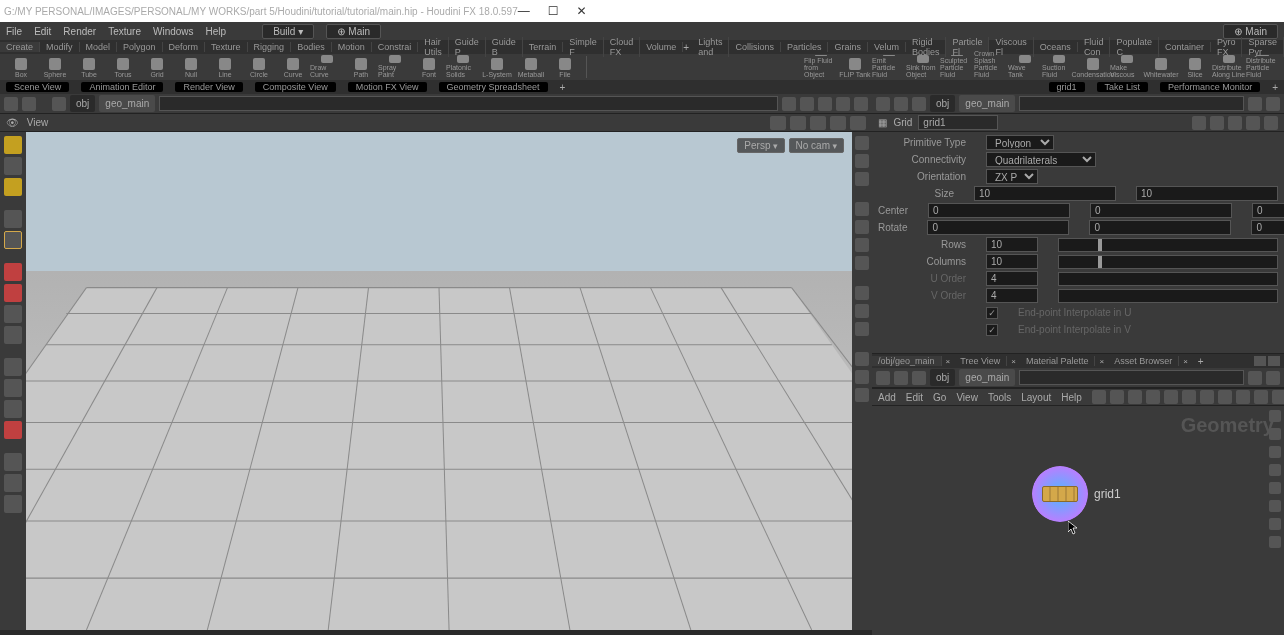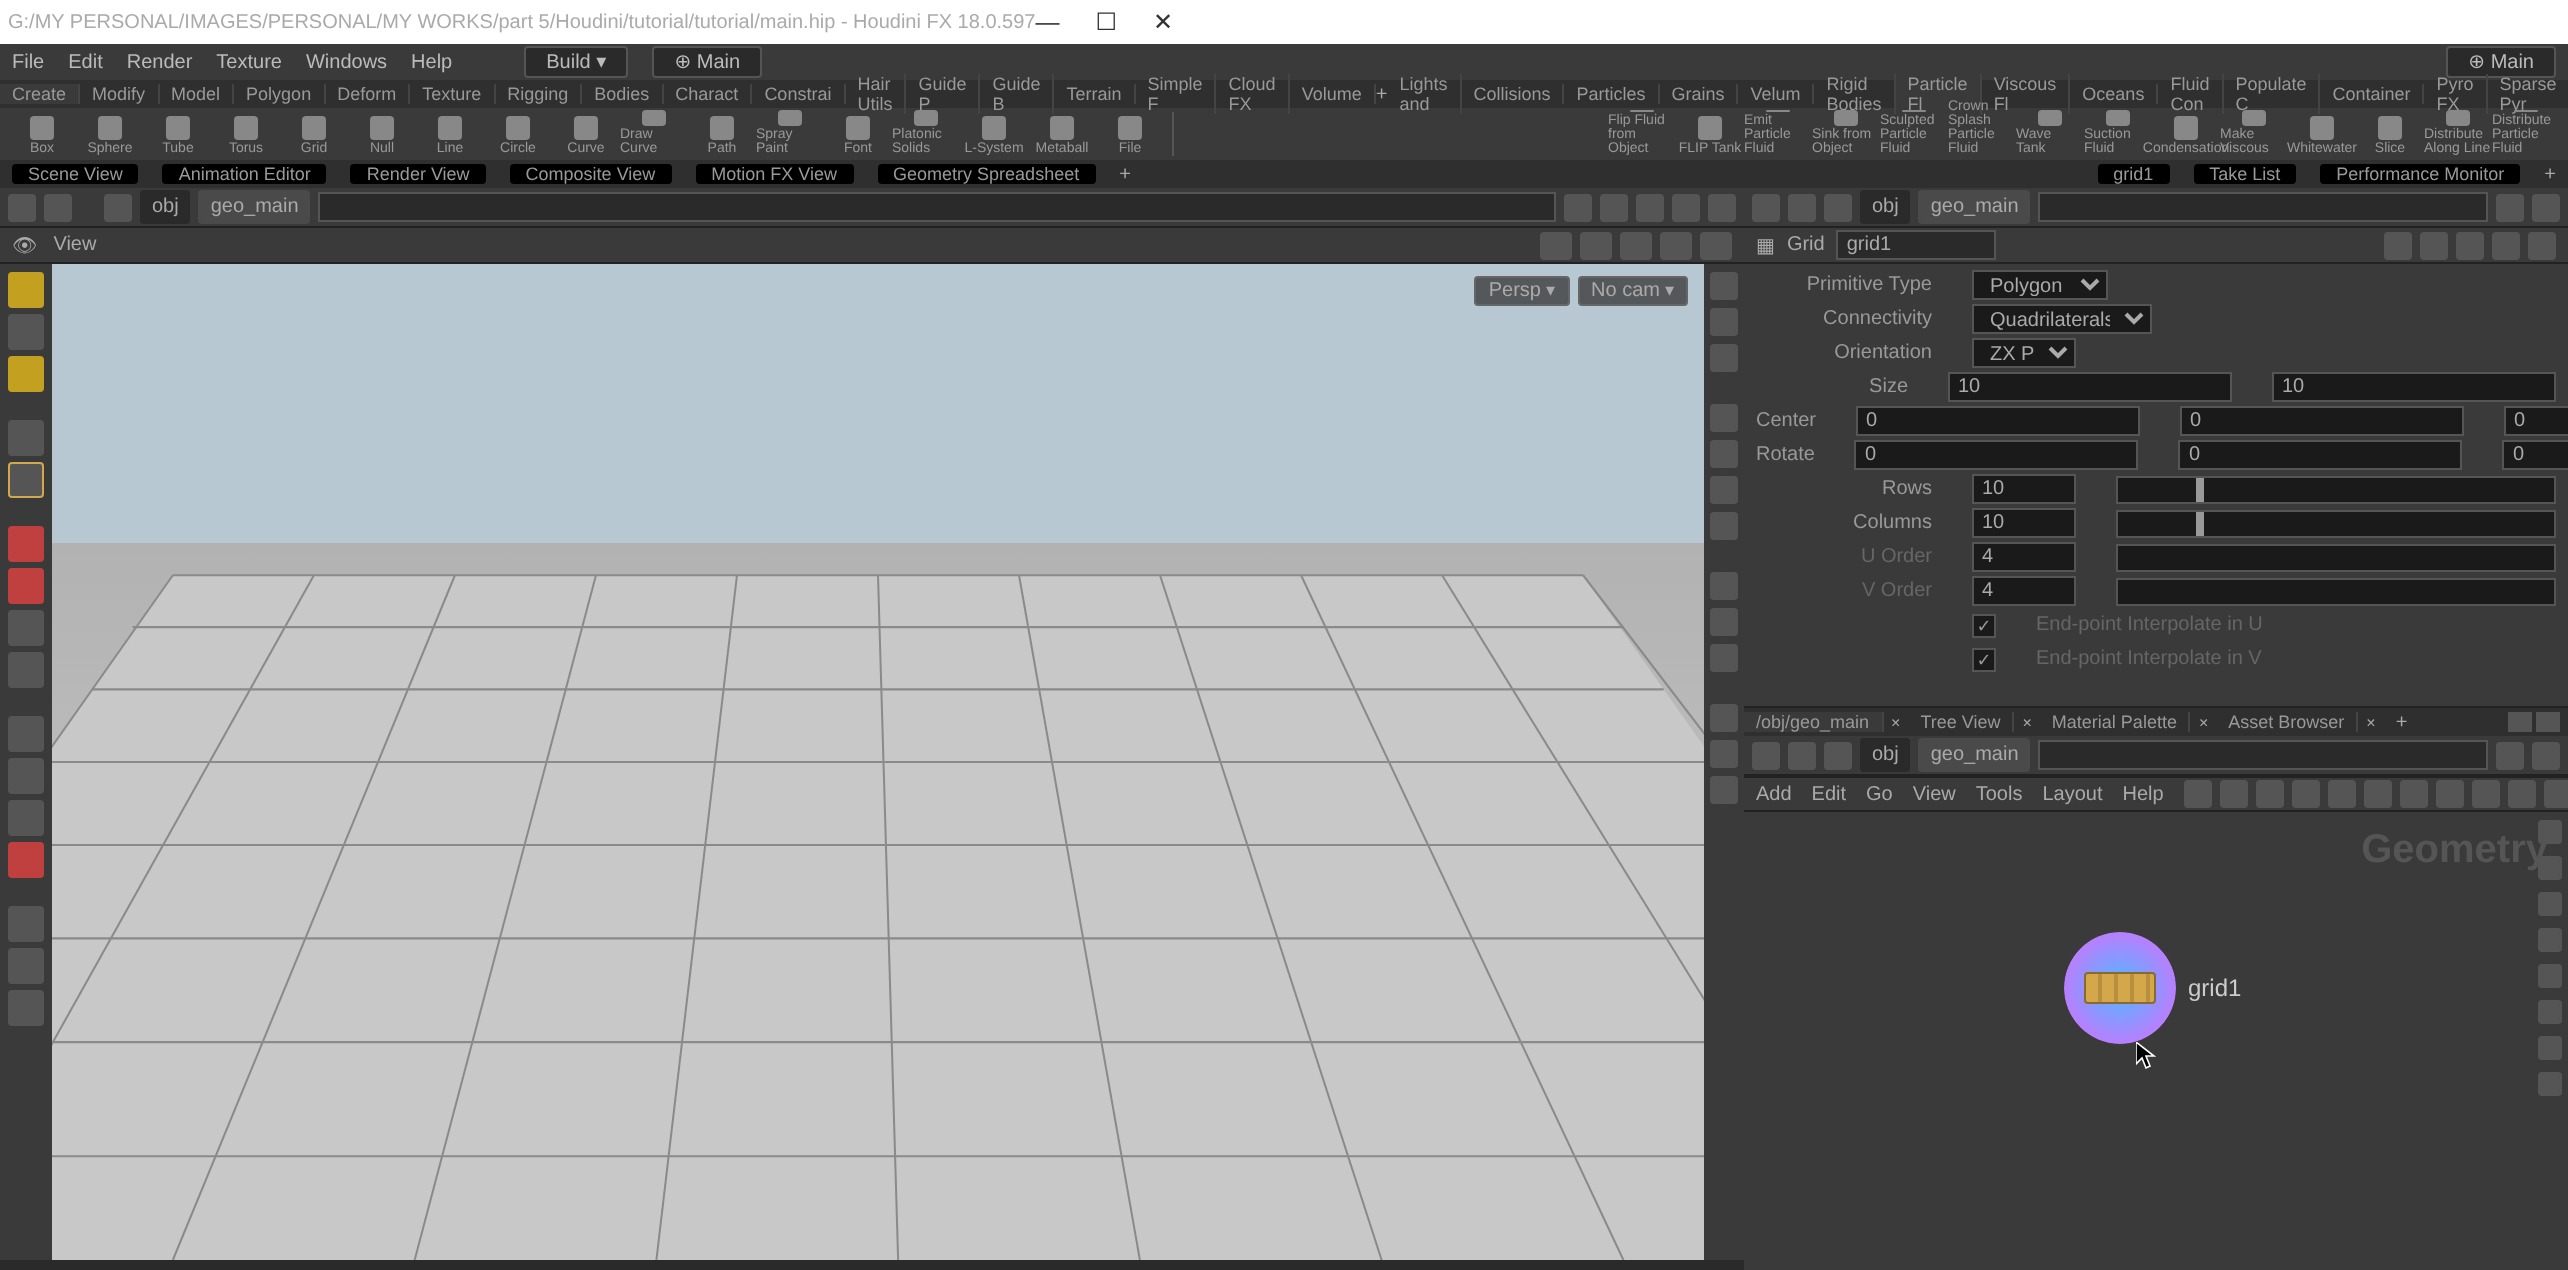"Charact" span.tab { text: Charact -> Motion }
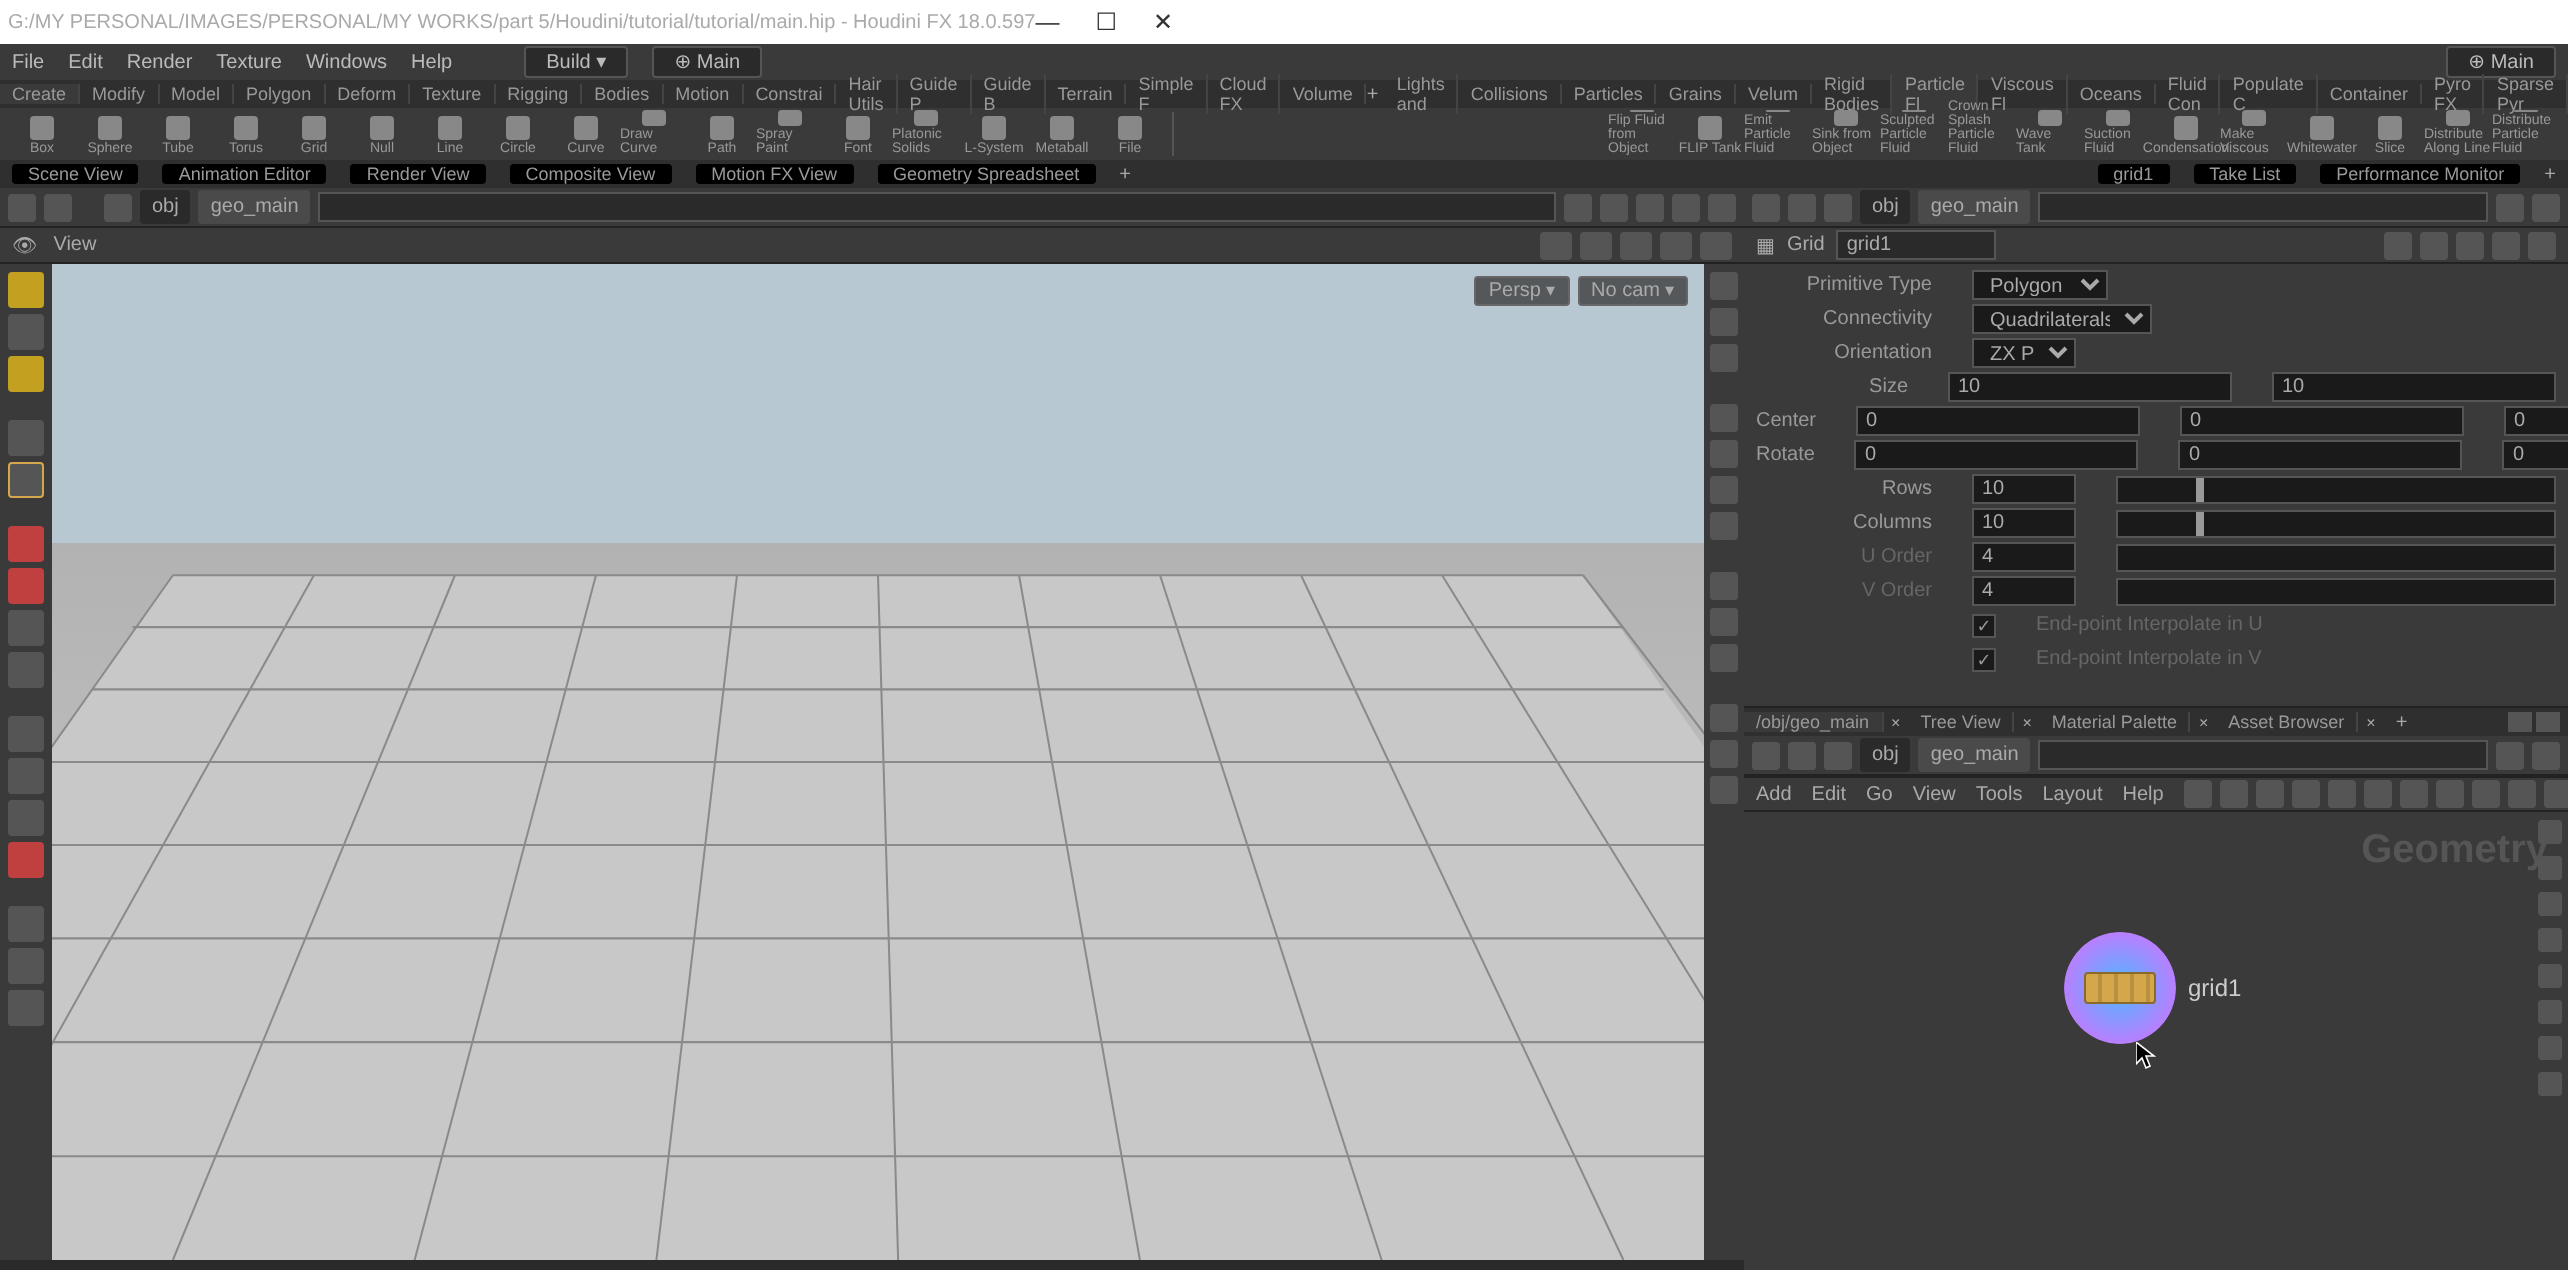"Quadrilaterals" select { width: 90px -> 110px }
